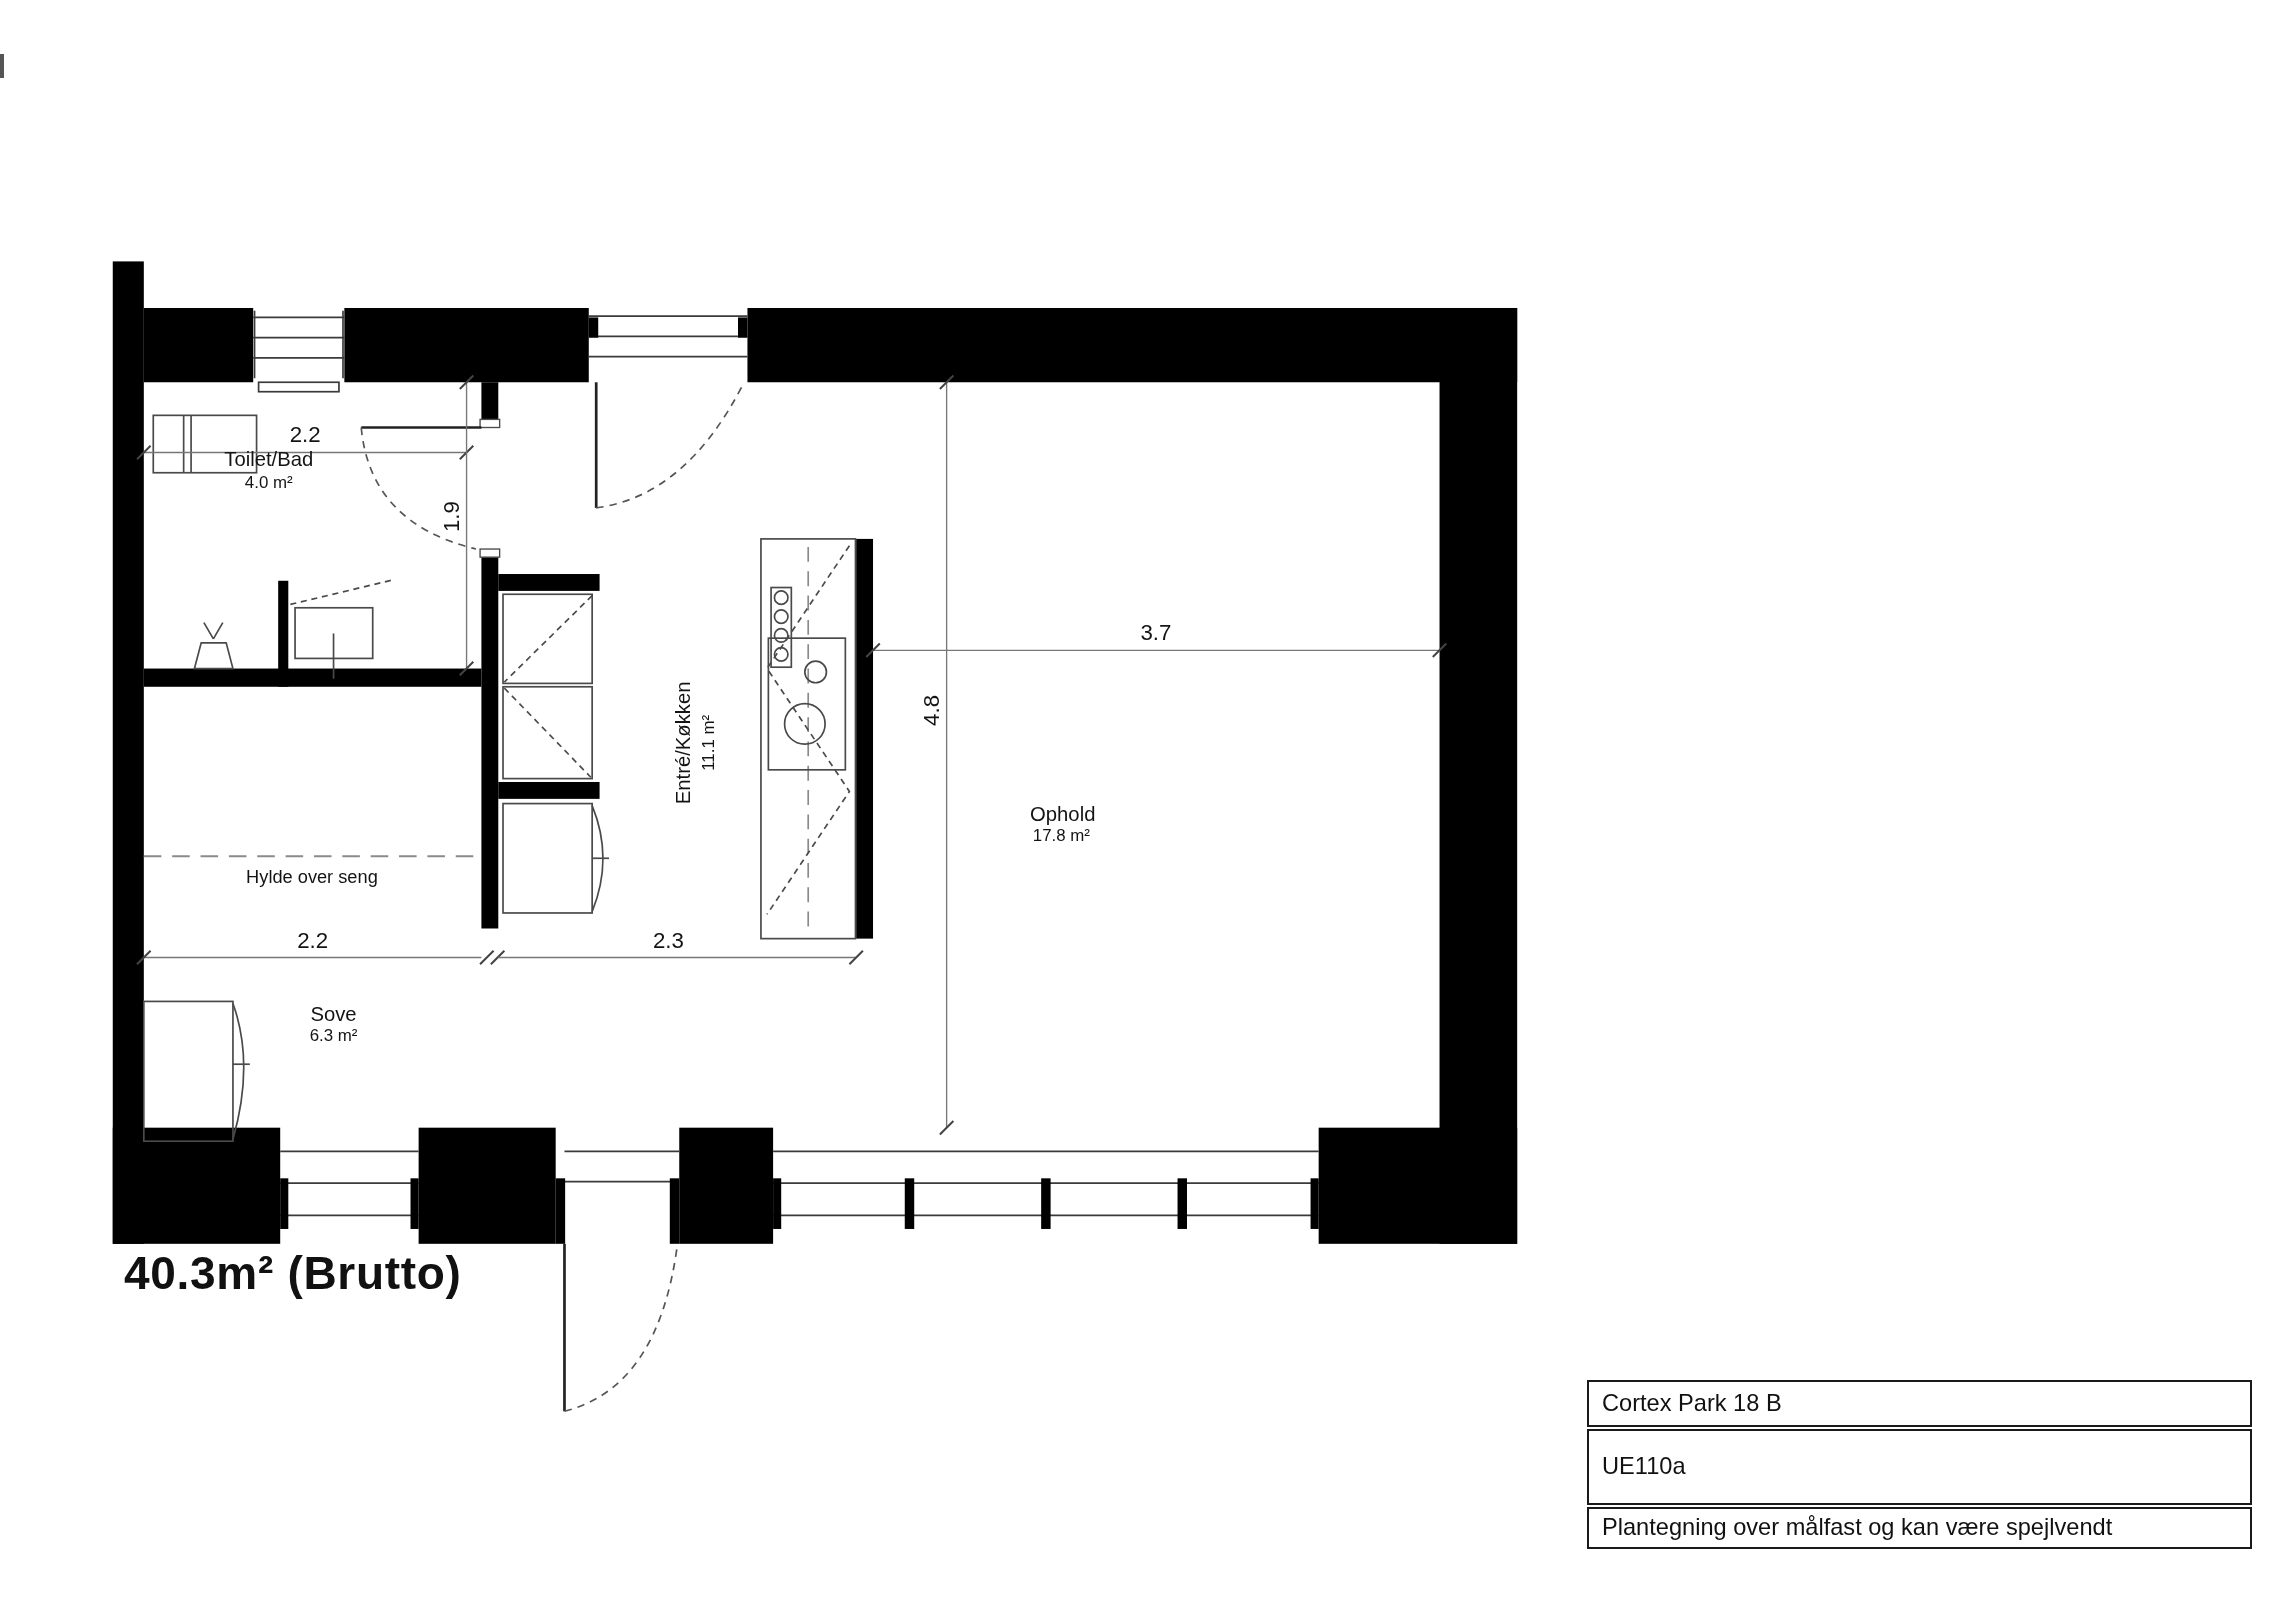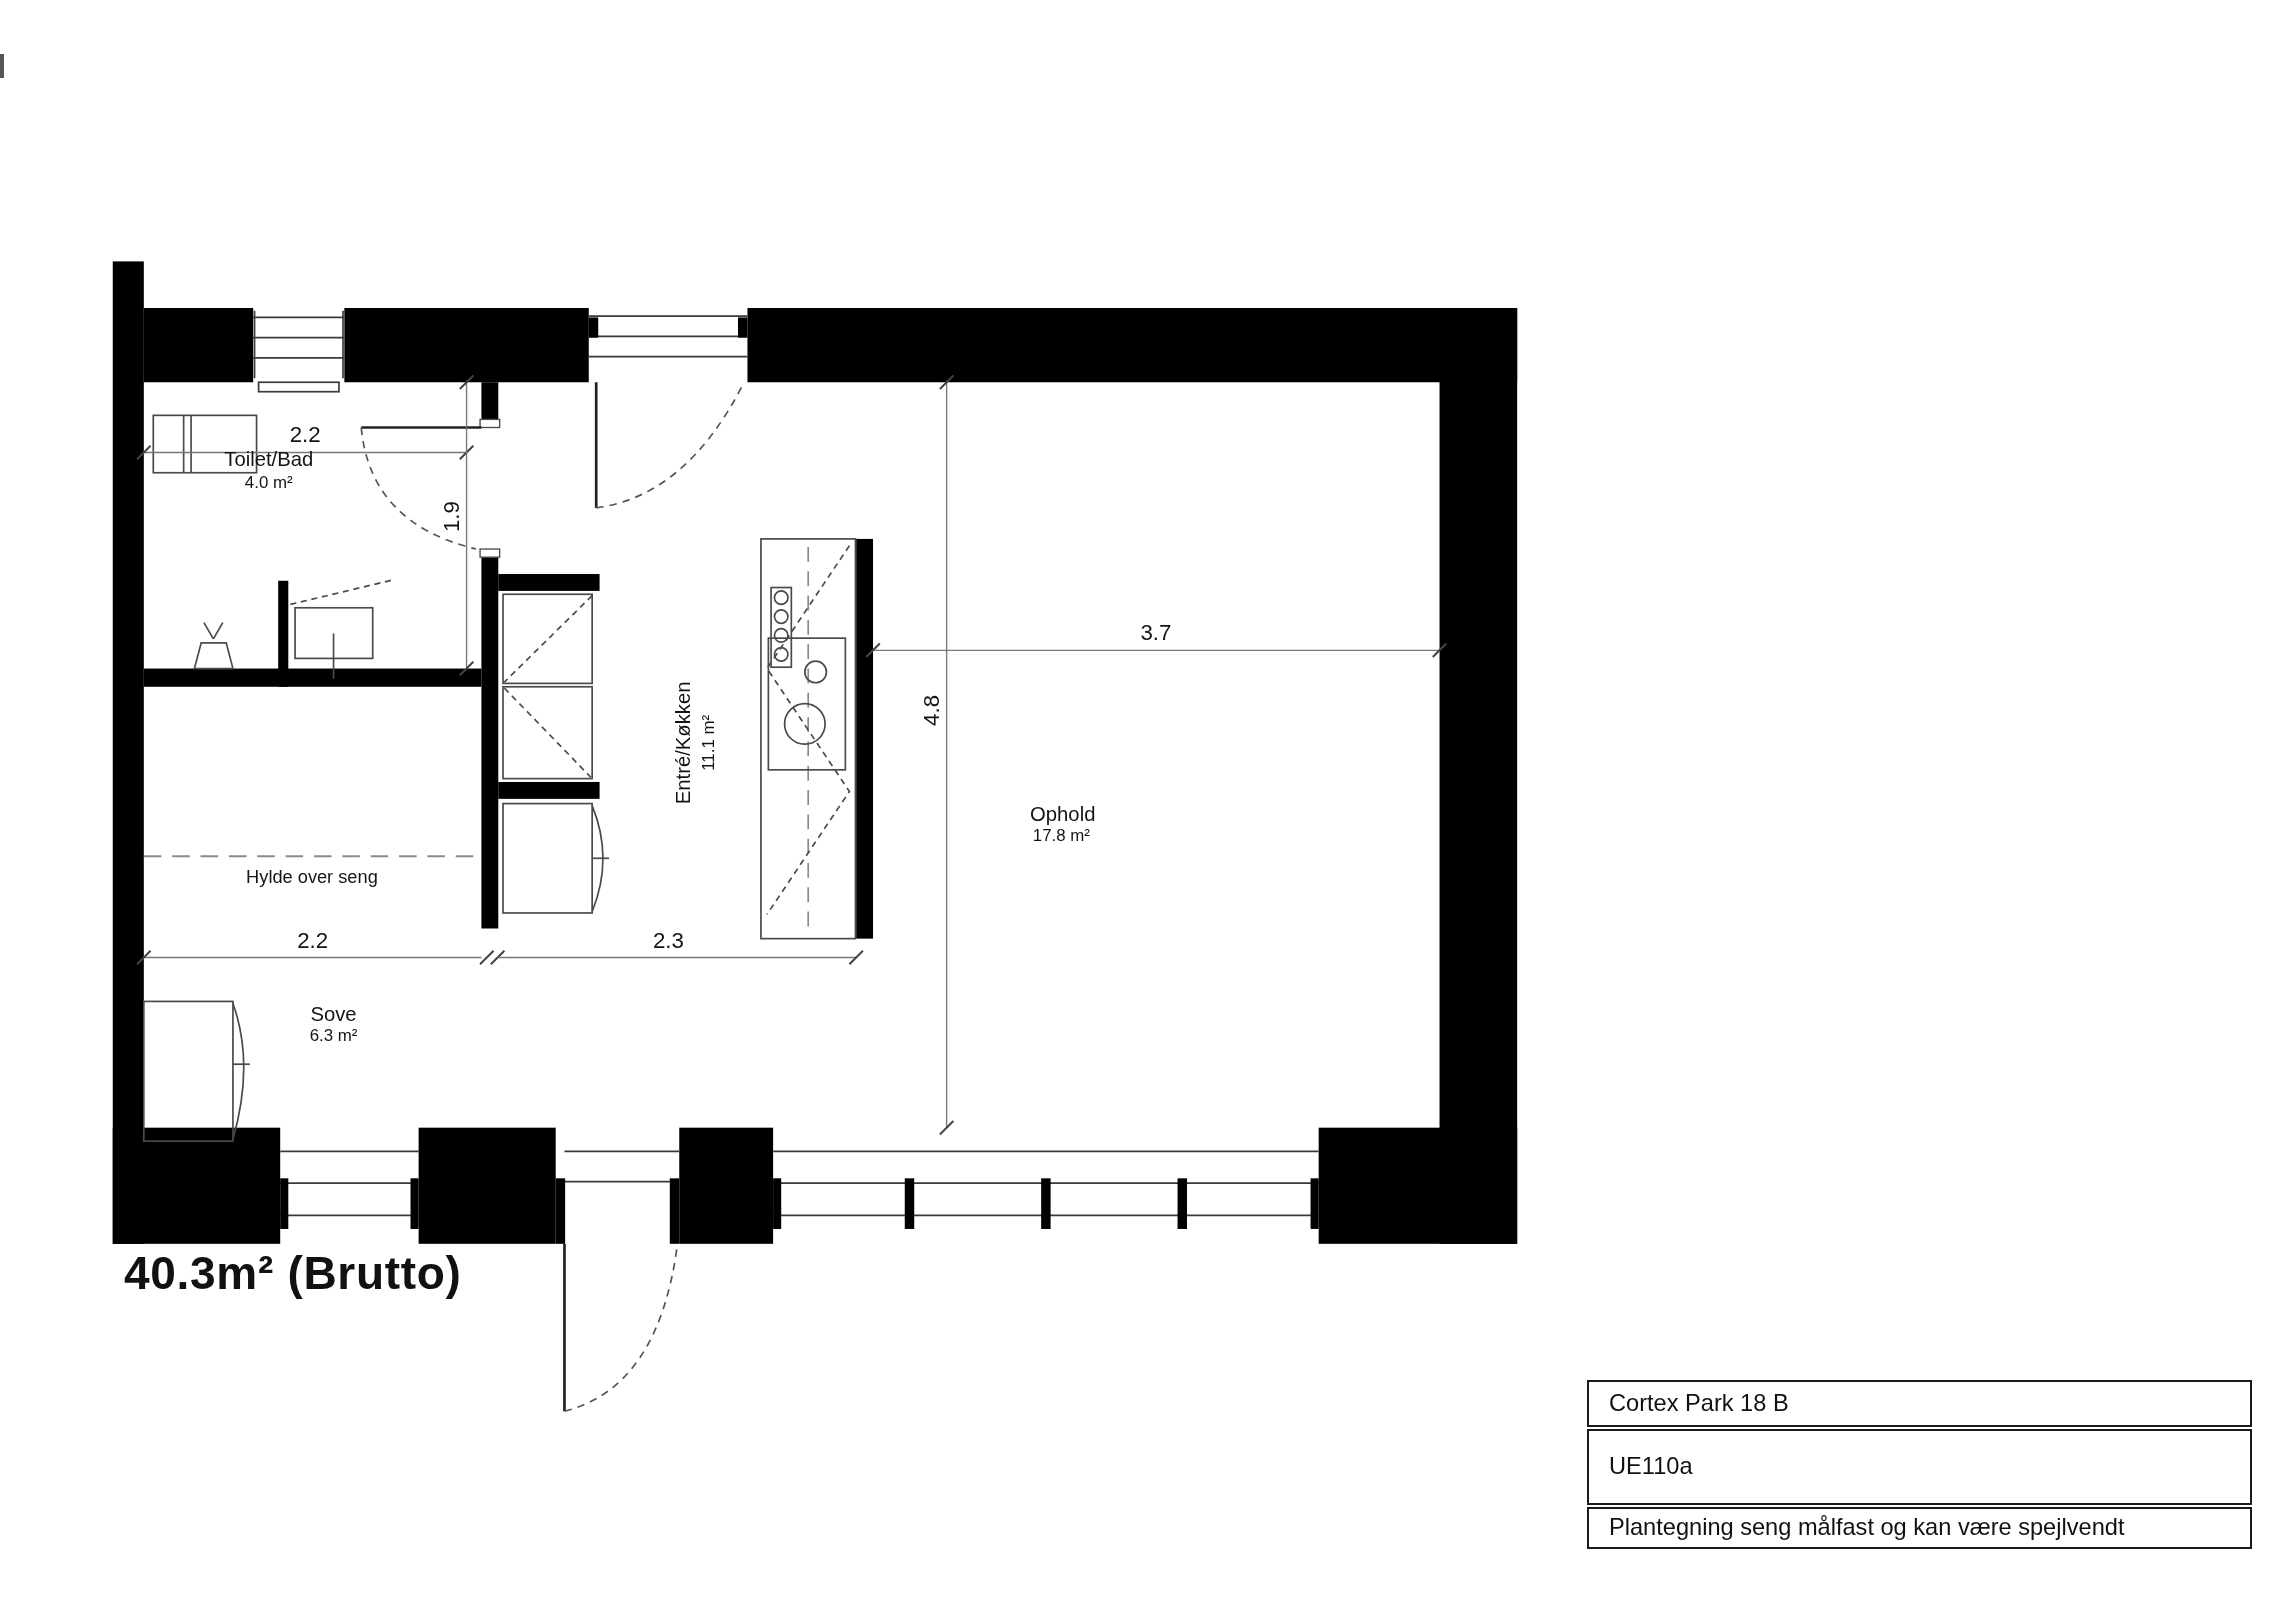"Cortex Park 18 B" .tb-row { padding-left: 20px -> 13px }
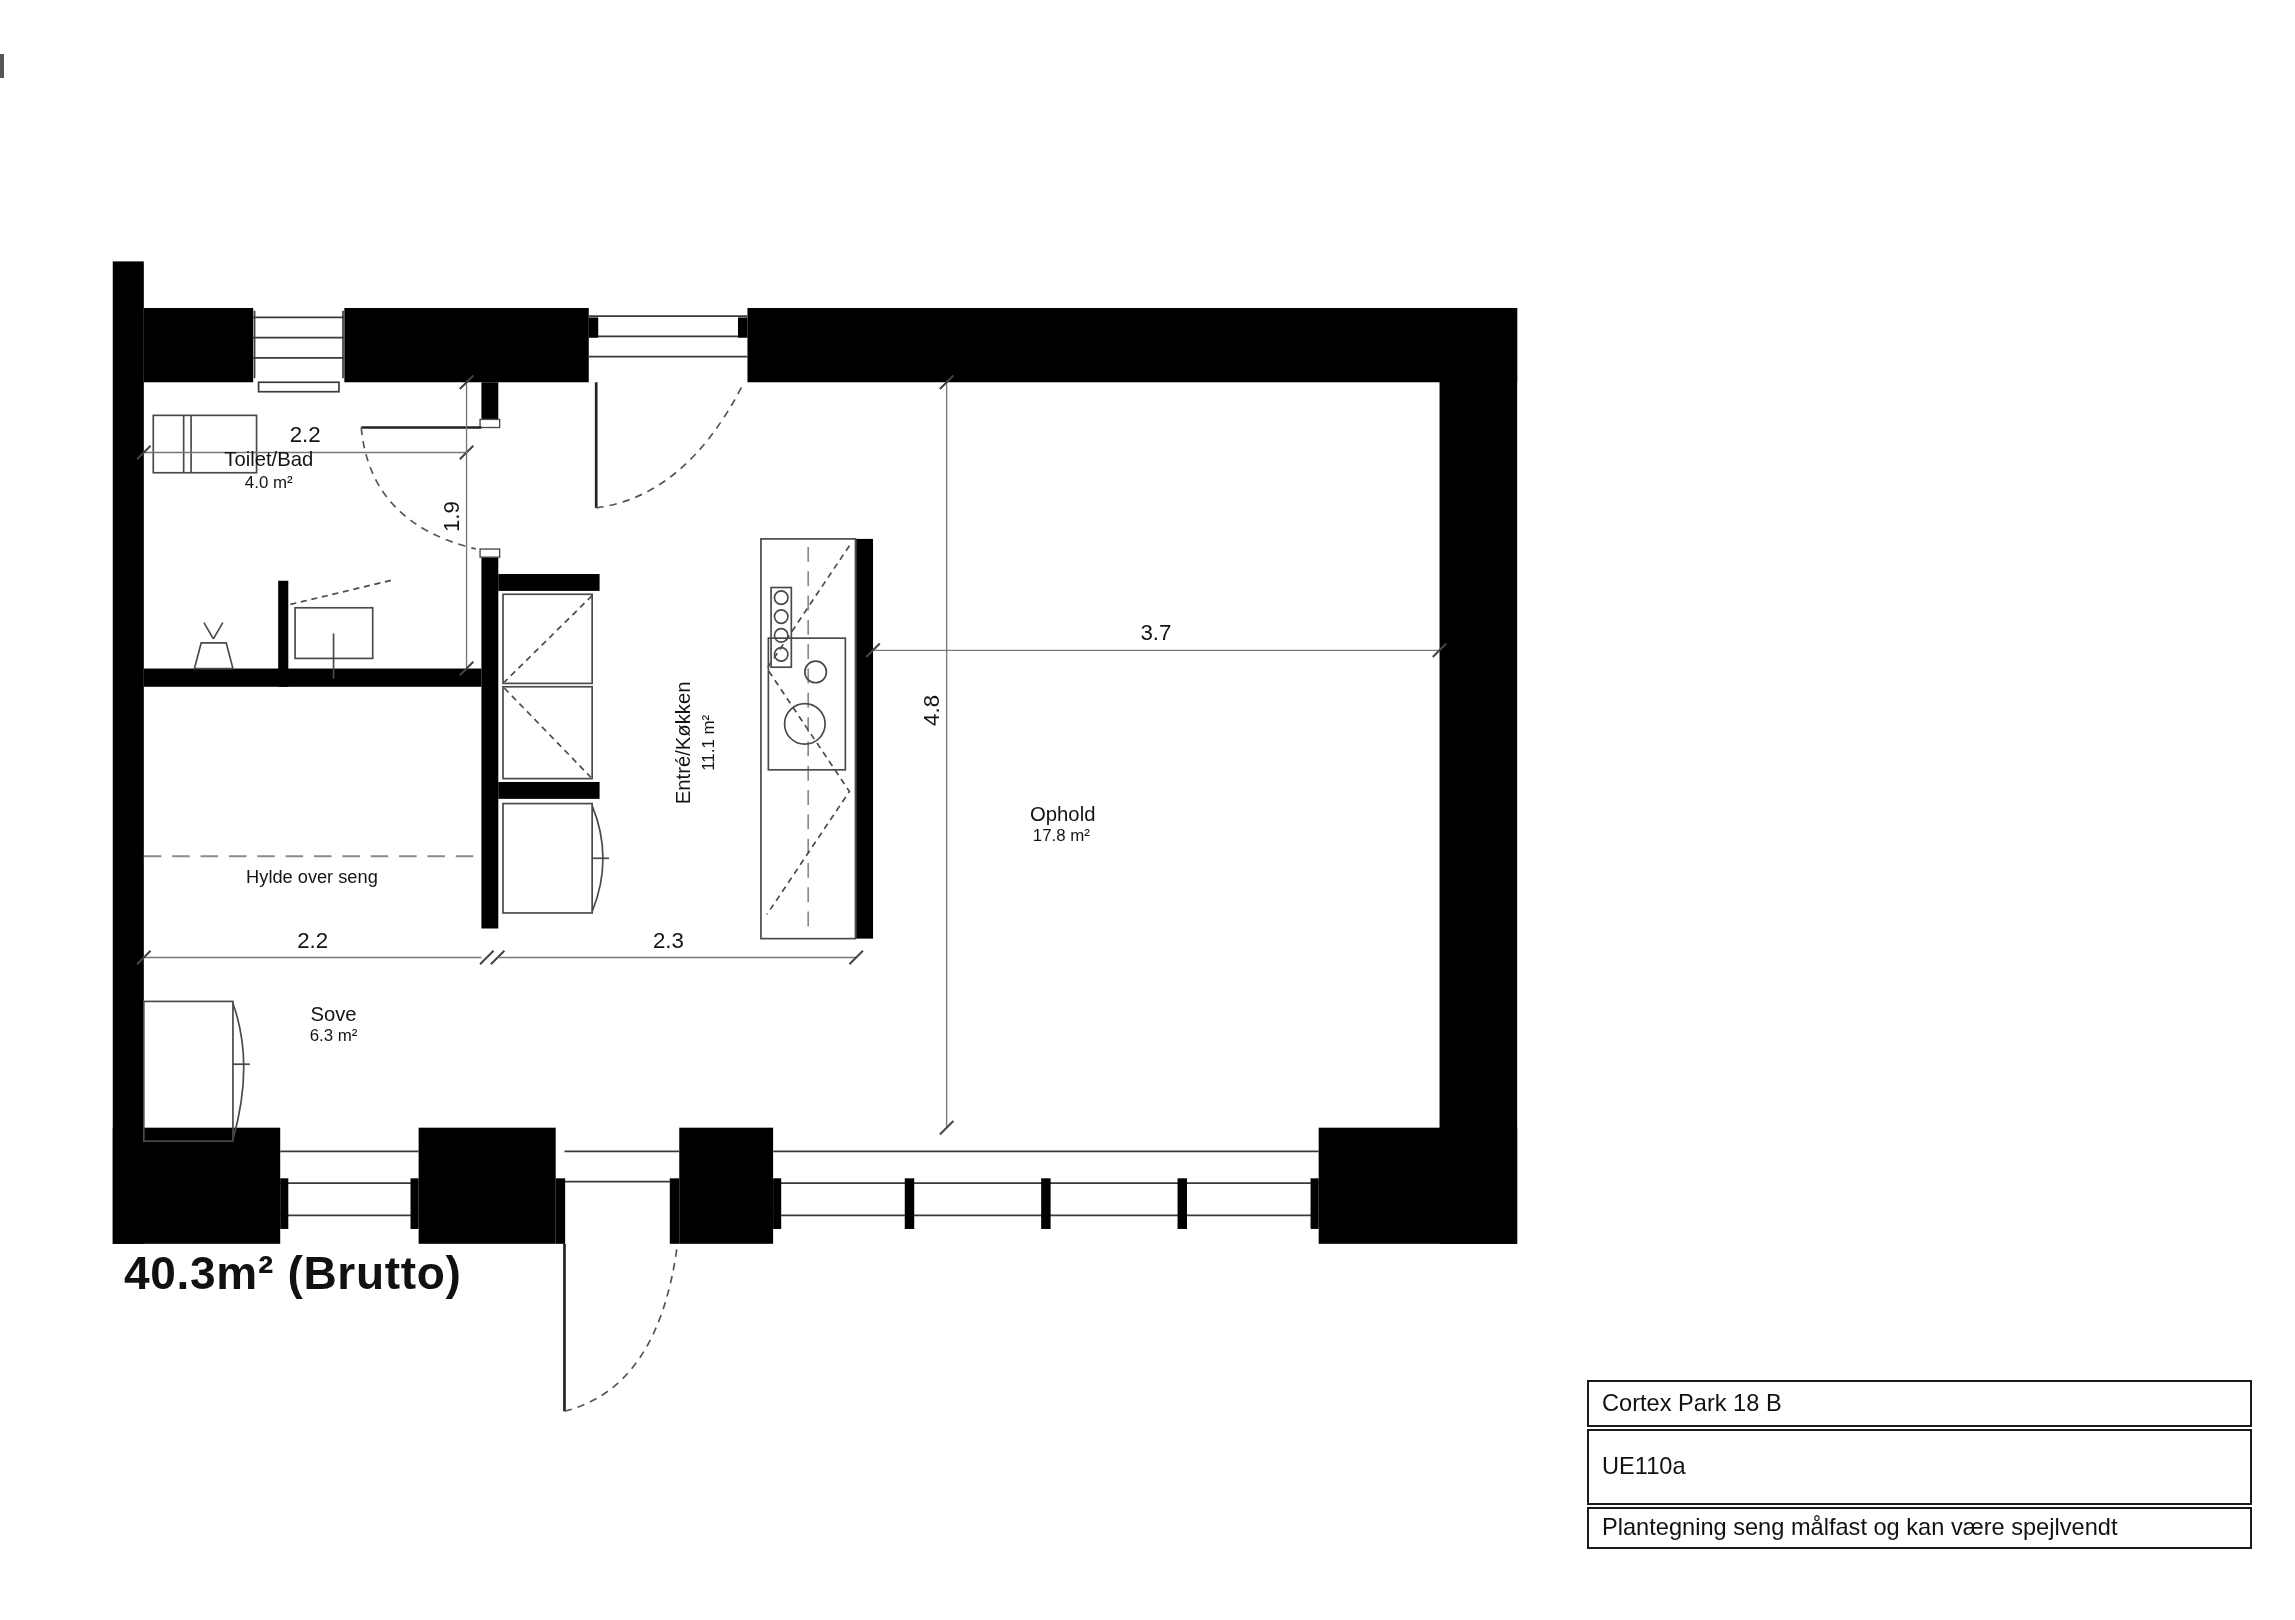"Plantegning seng målfast og kan" div { text: seng -> over }
